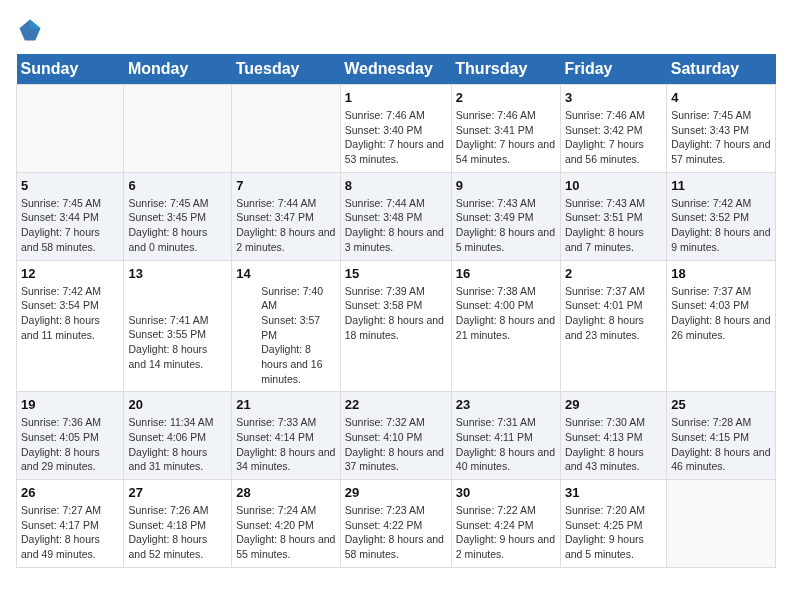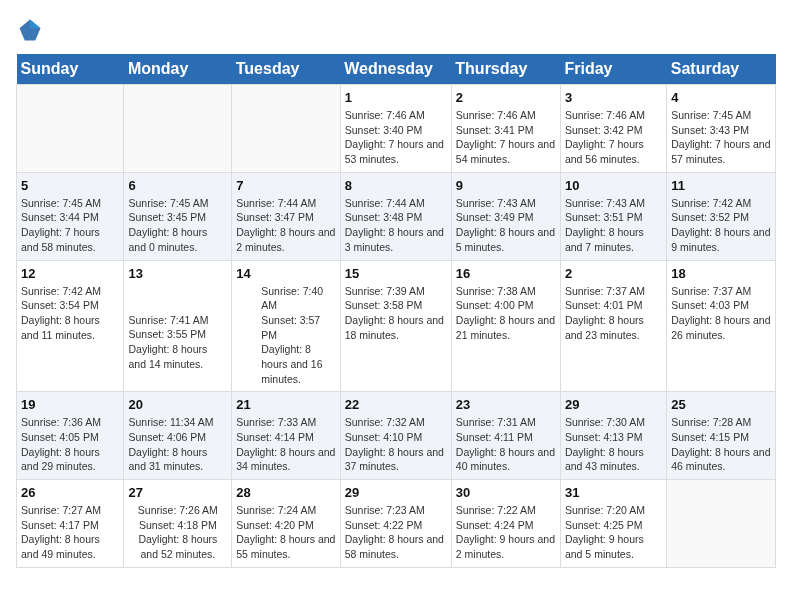"Sunrise: 7:26 AM" div.day-info { text-align: center -> none }
